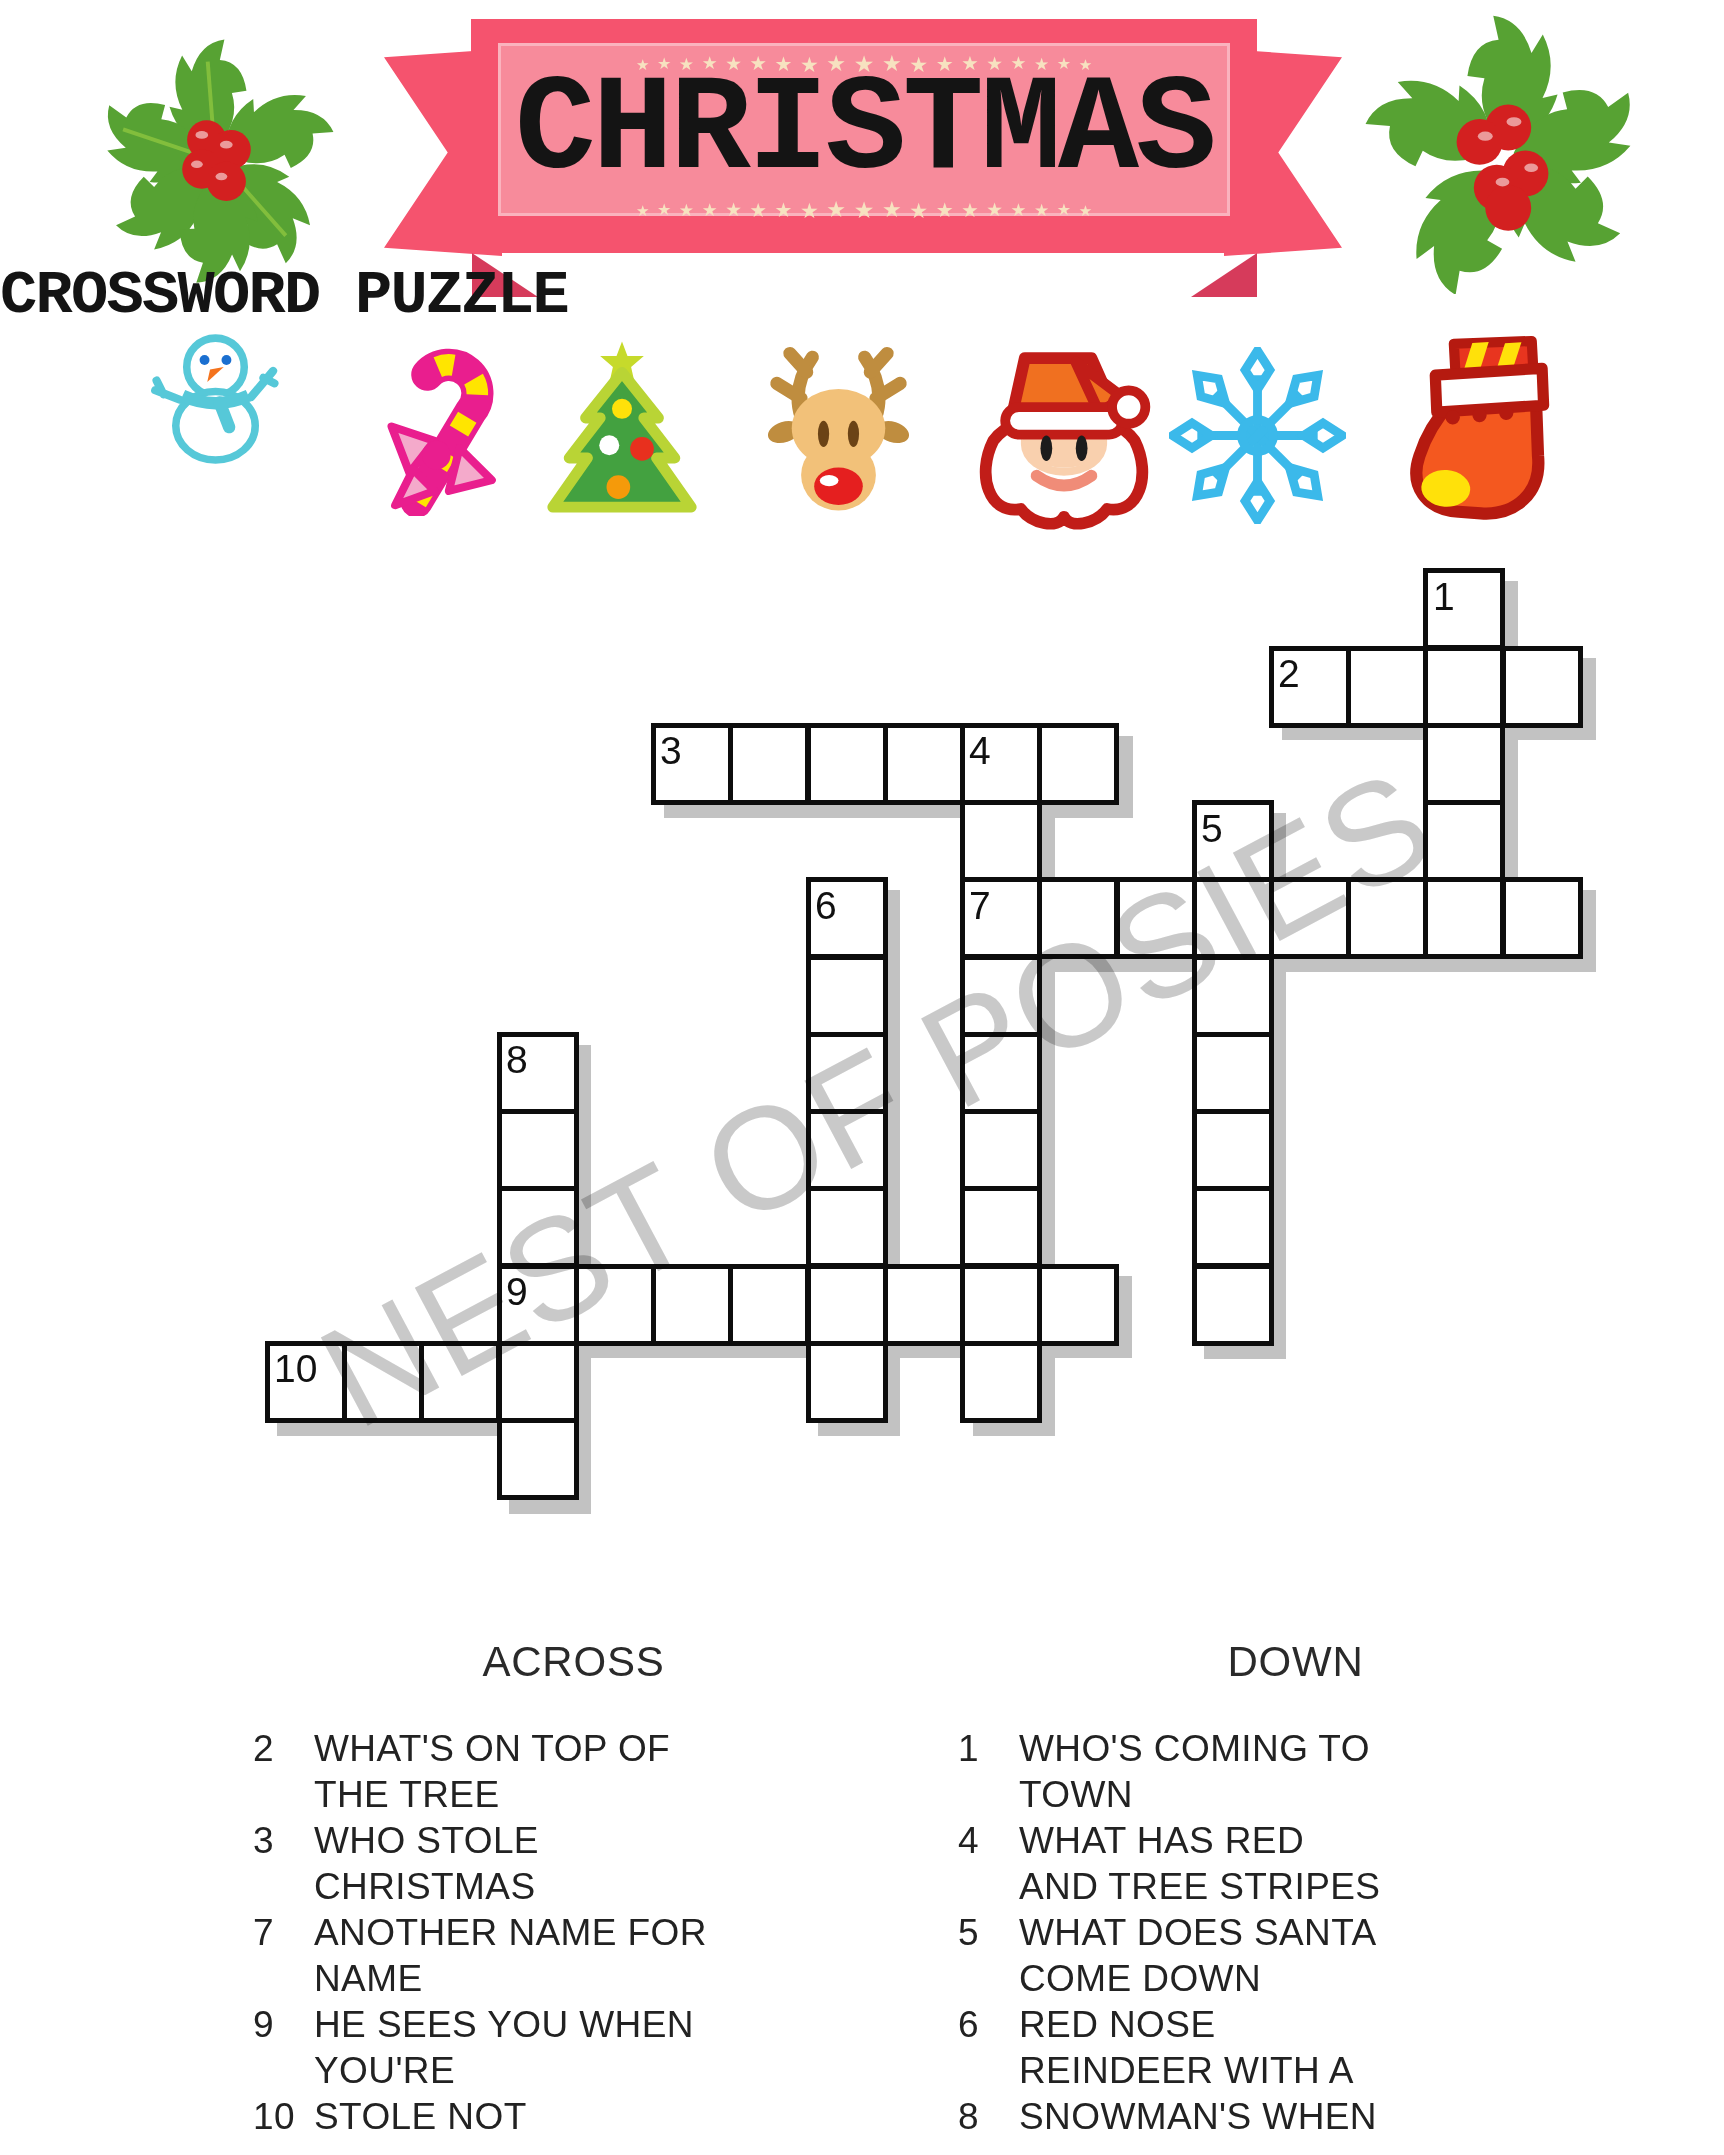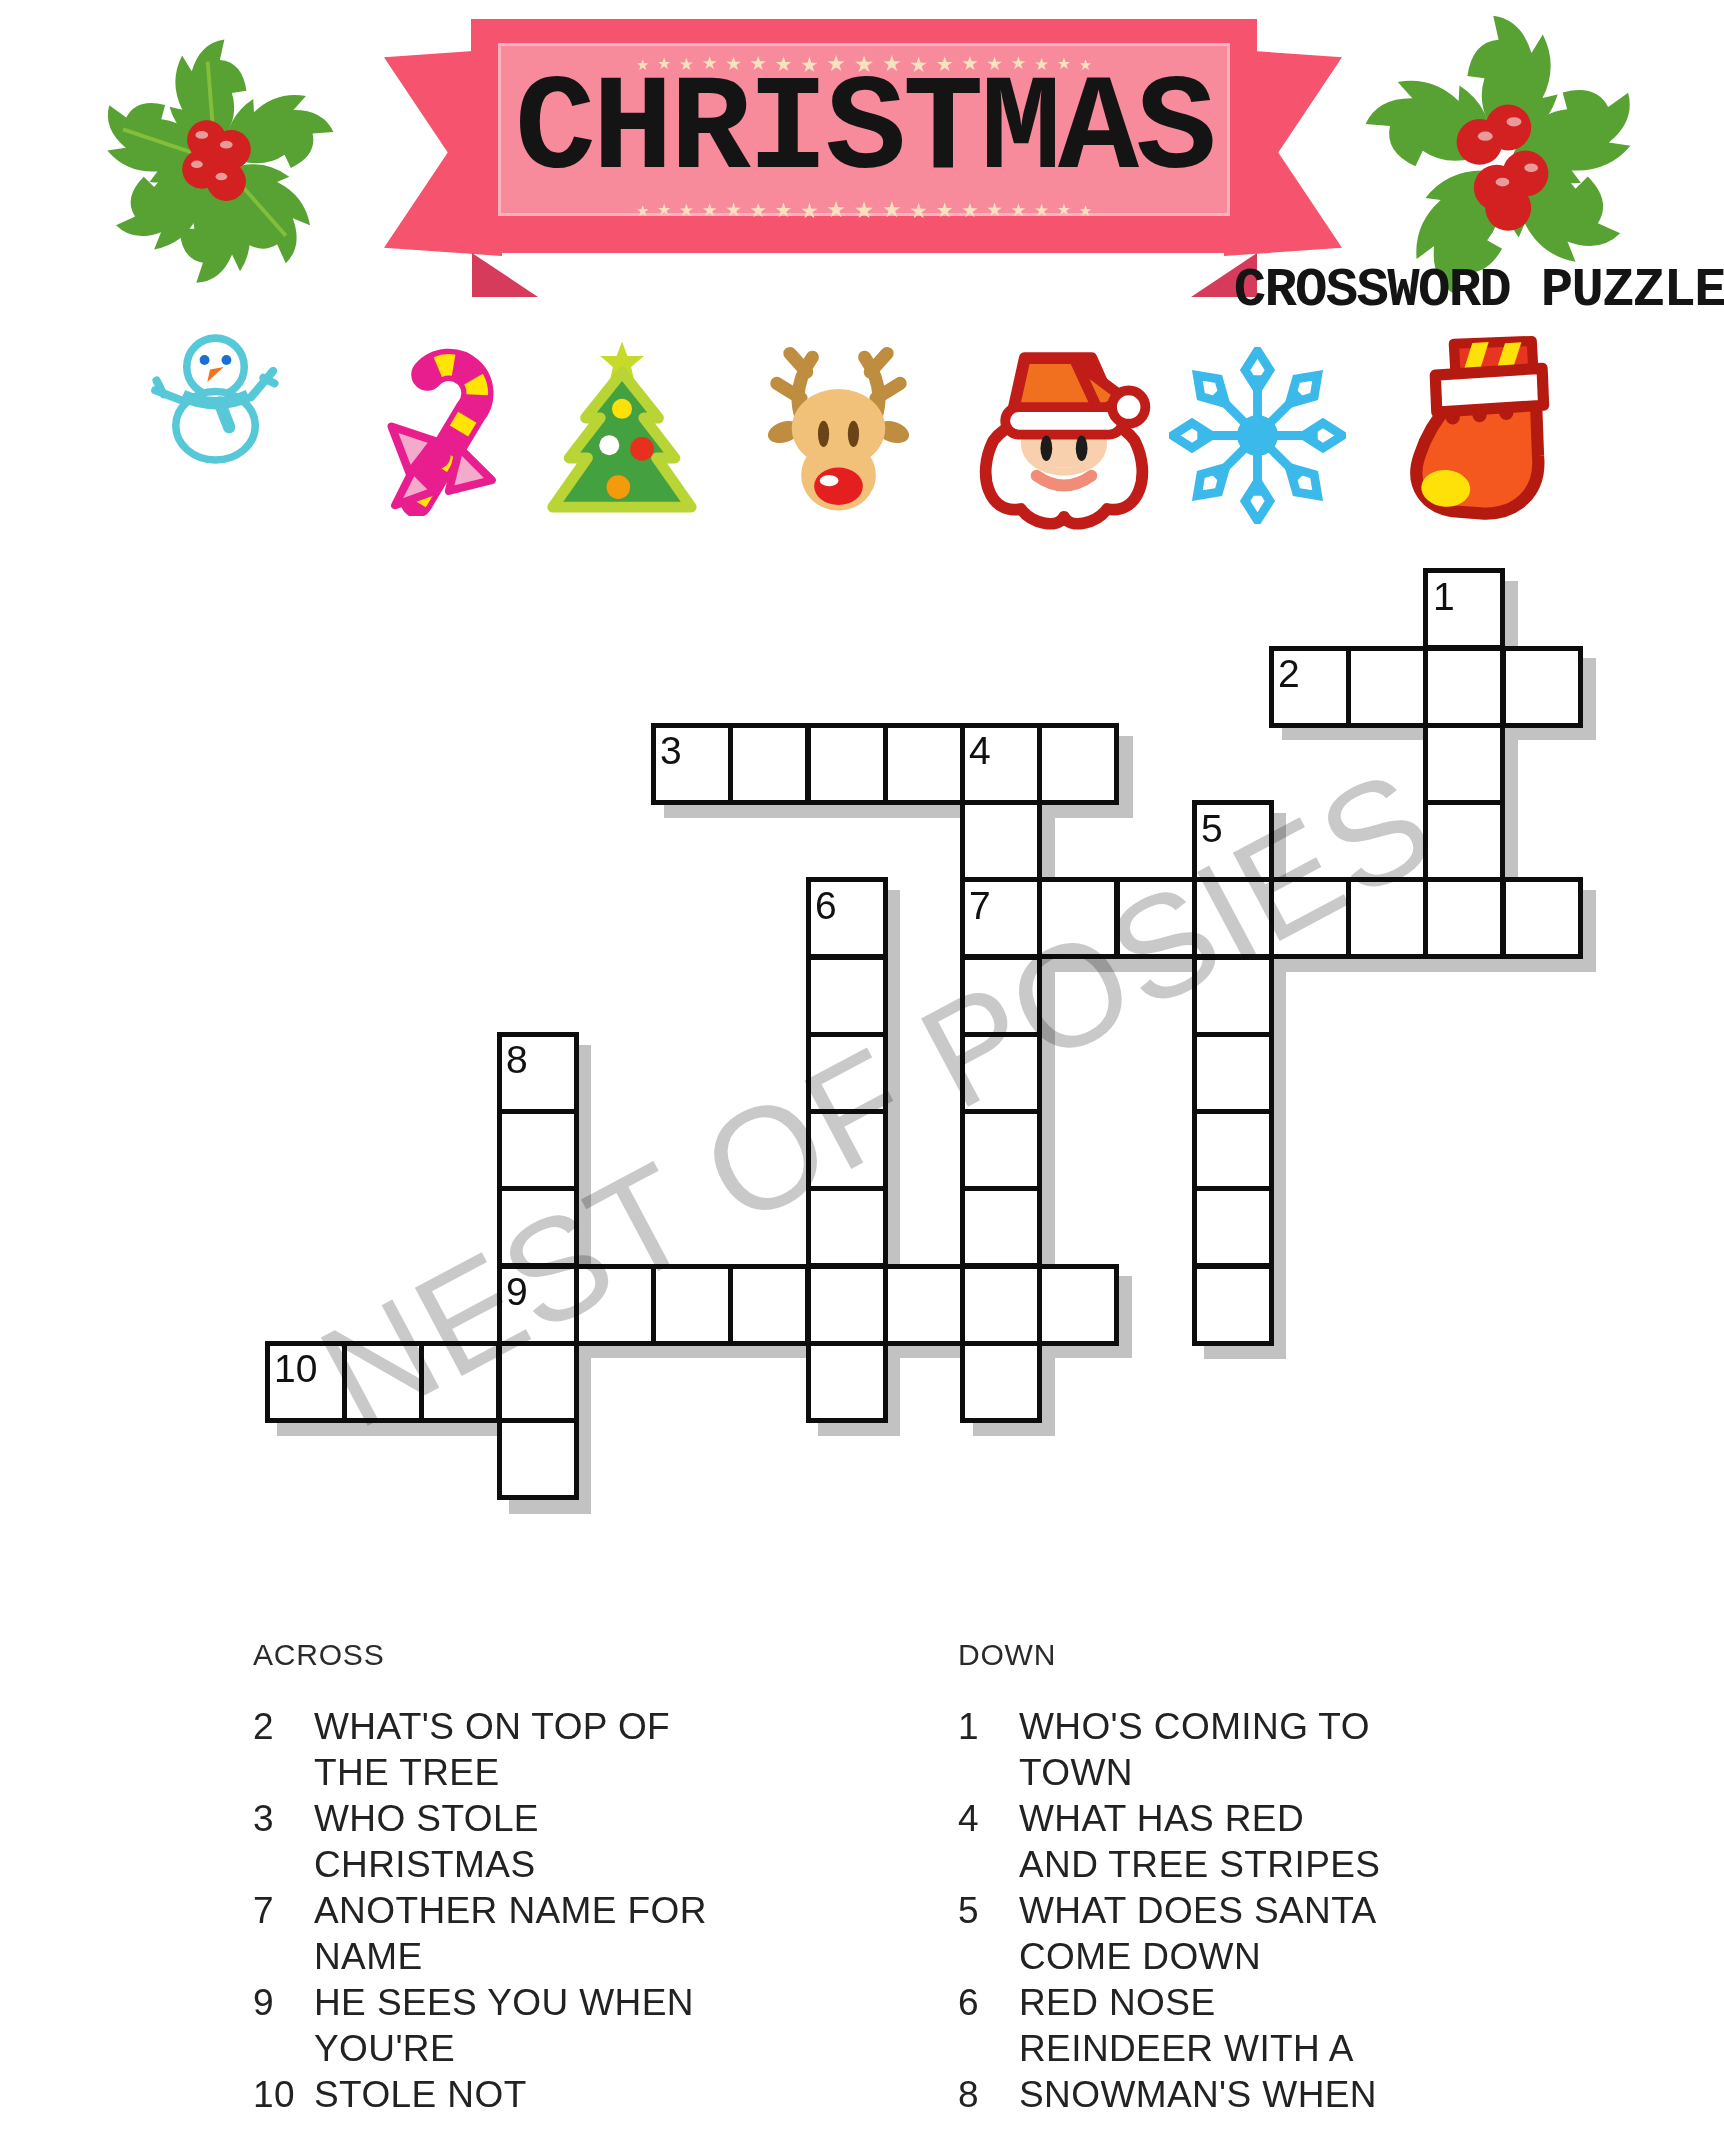"CROSSWORD PUZZLE" .subtitle { font-size: 54px -> 62px; text-align: right -> left }
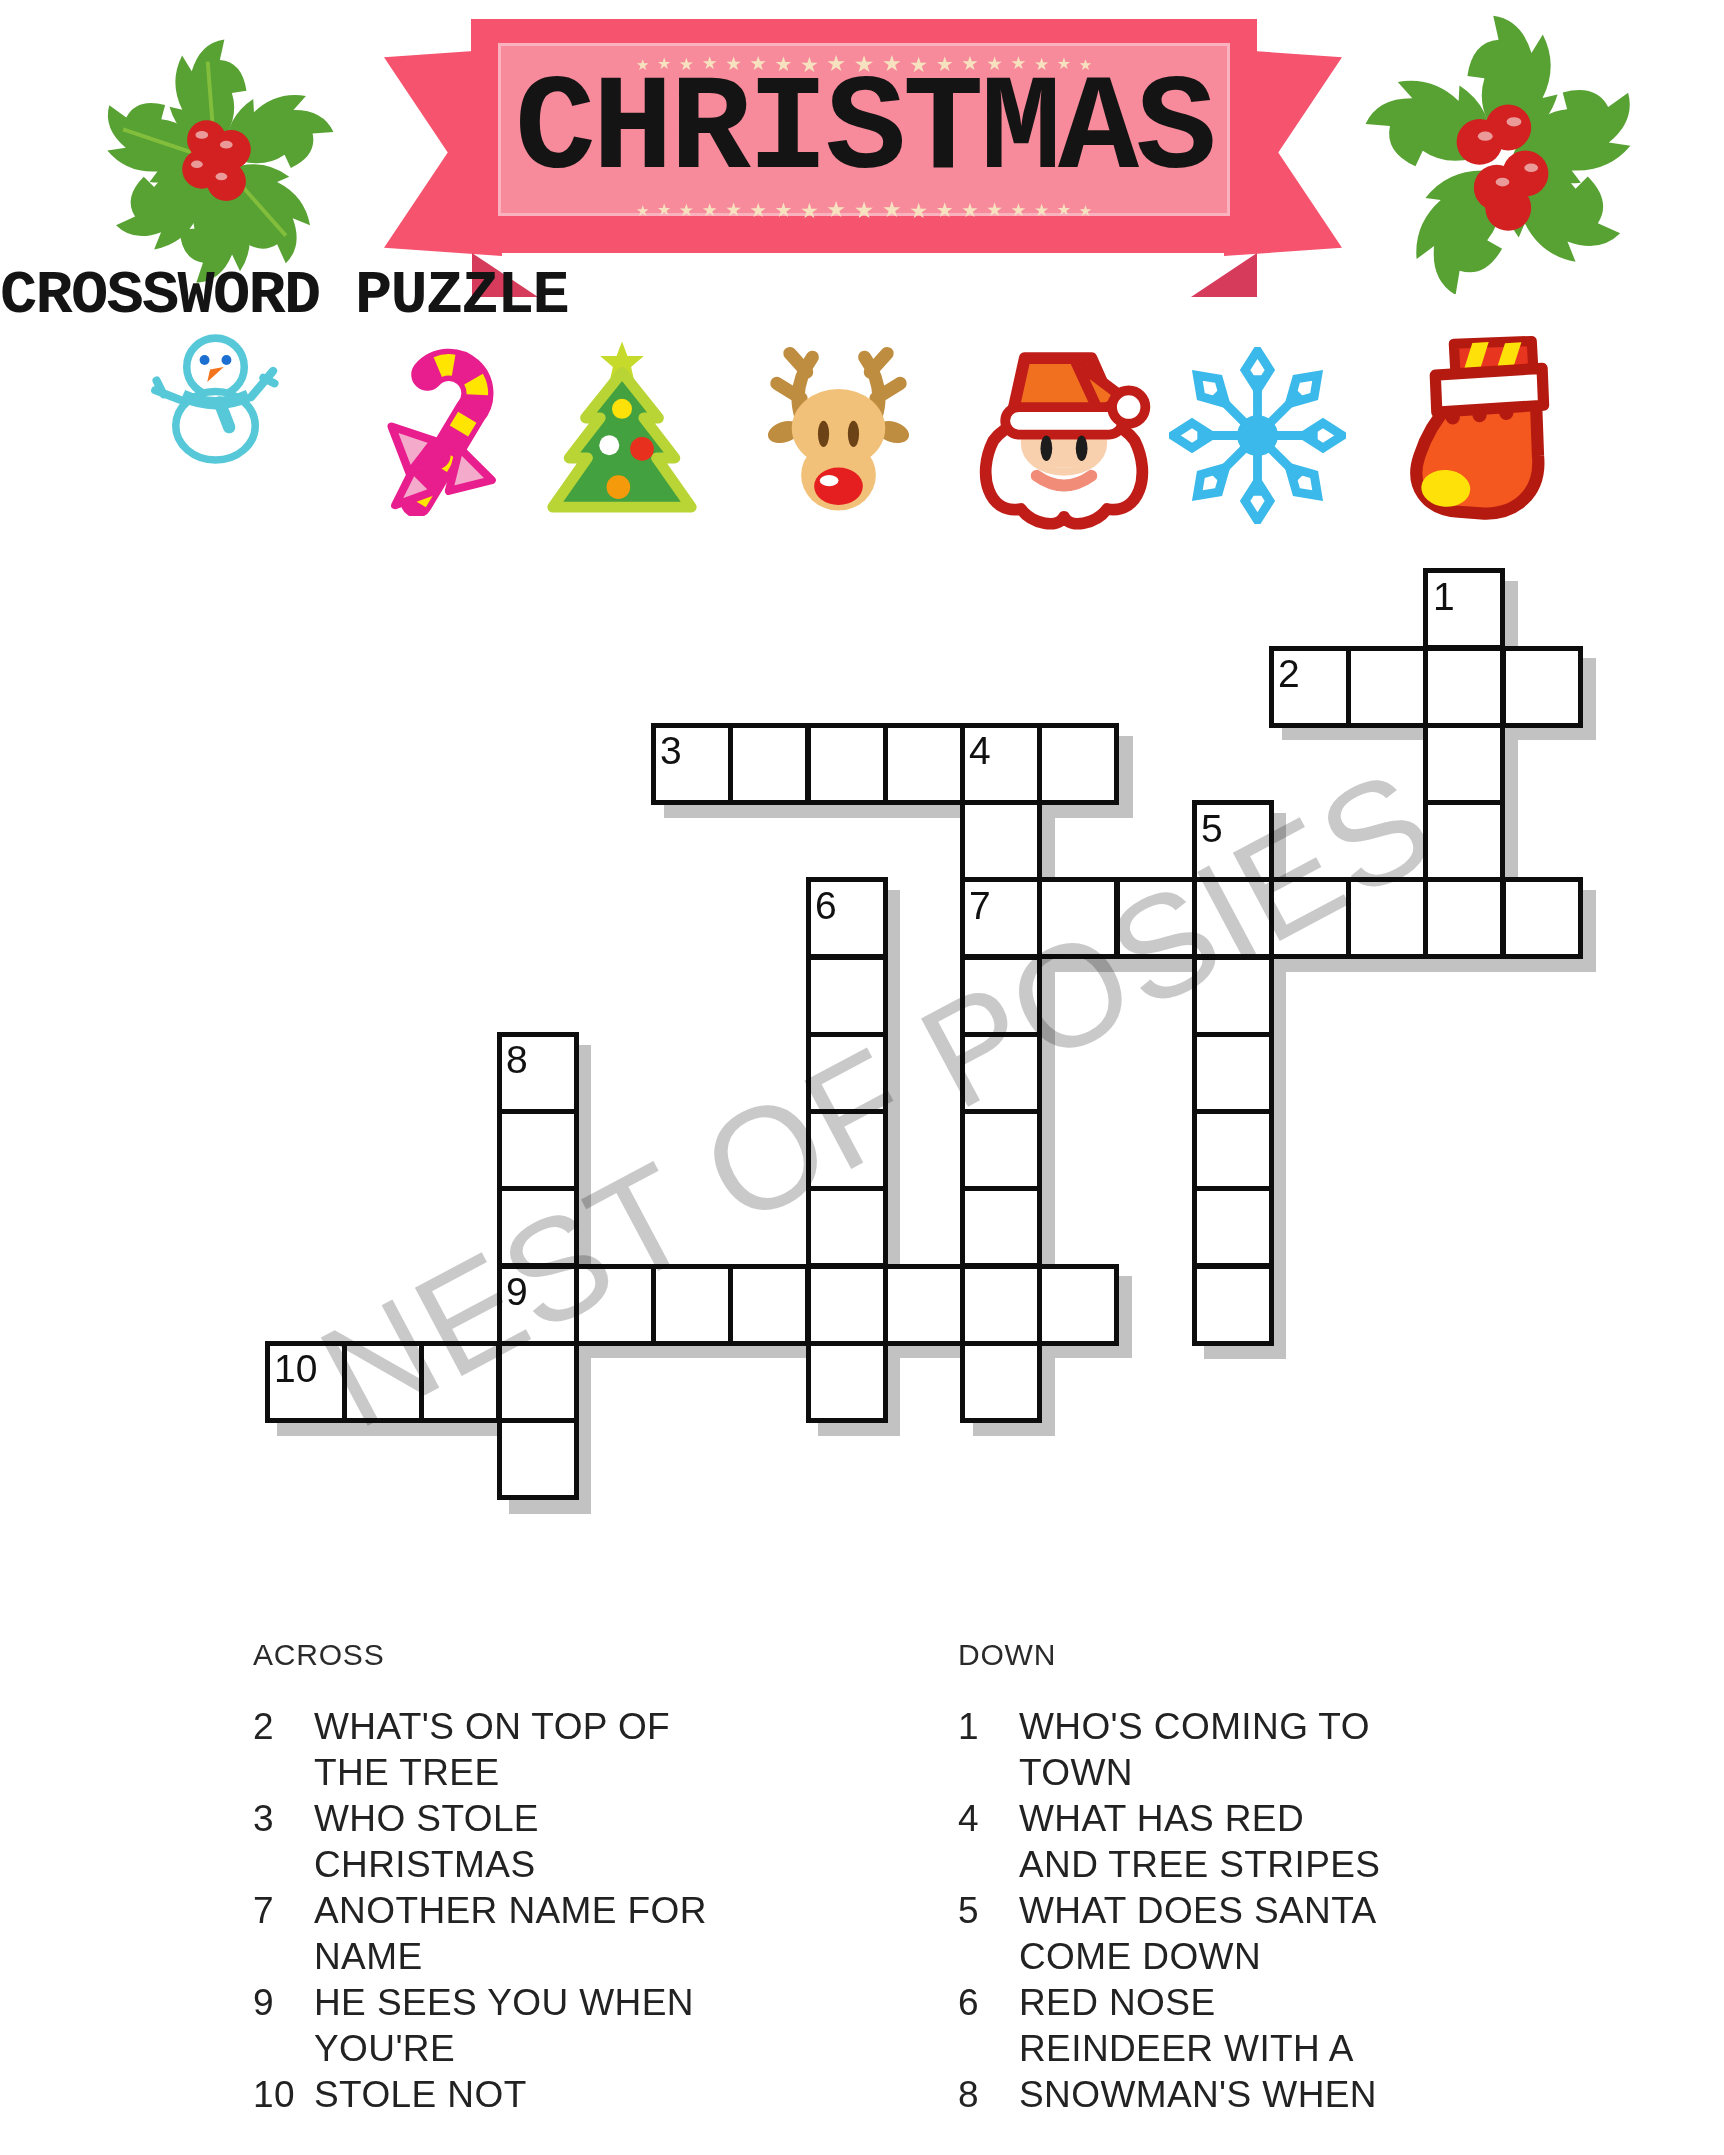"ACROSS" .clue-header { font-size: 30px -> 42px; margin-bottom: 32px -> 40px; text-align: none -> center }
